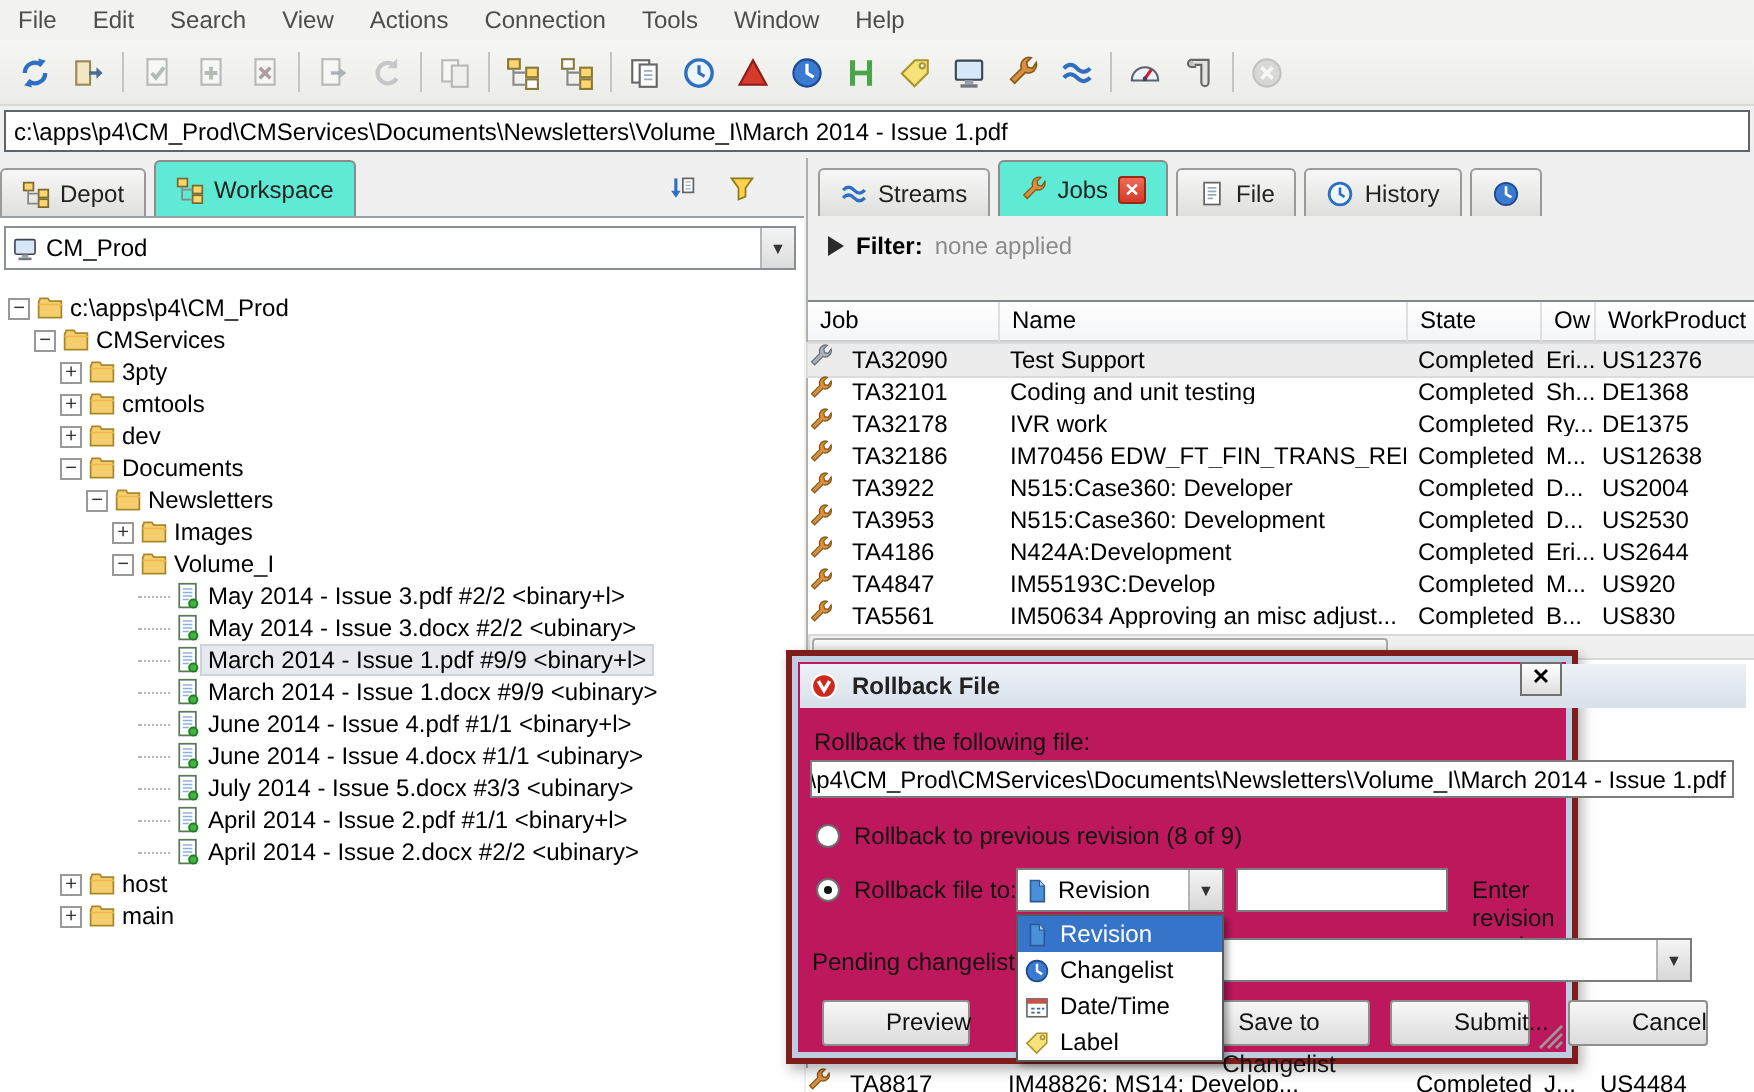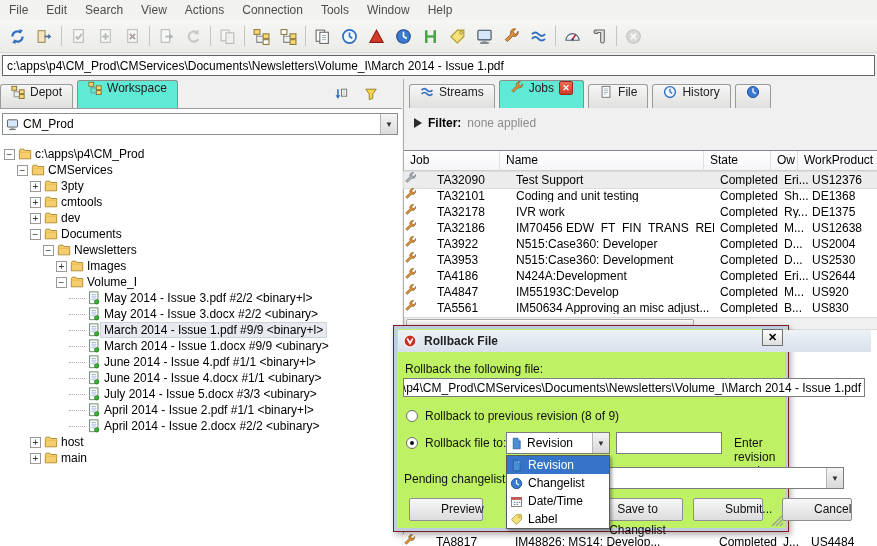"Depot" .tab { align-items: flex-start -> center }
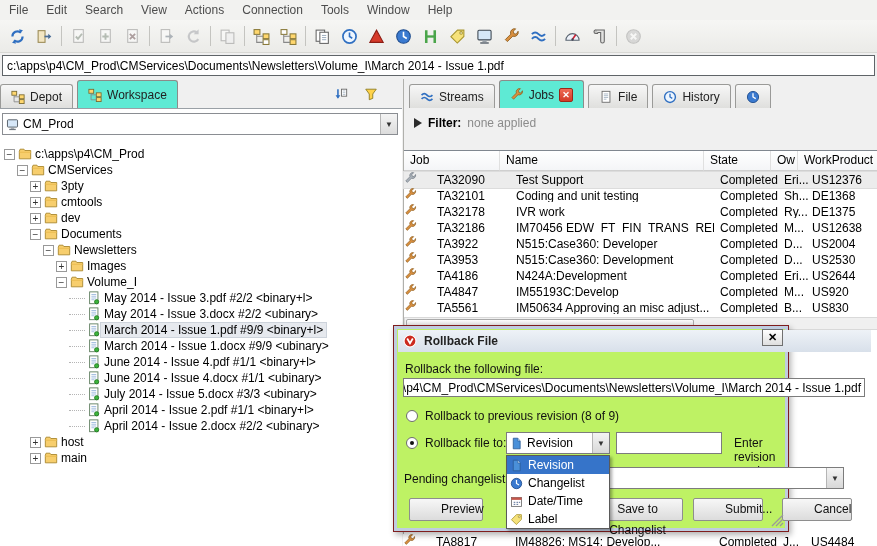"TA32090" .cell { margin-left: 11px -> none }
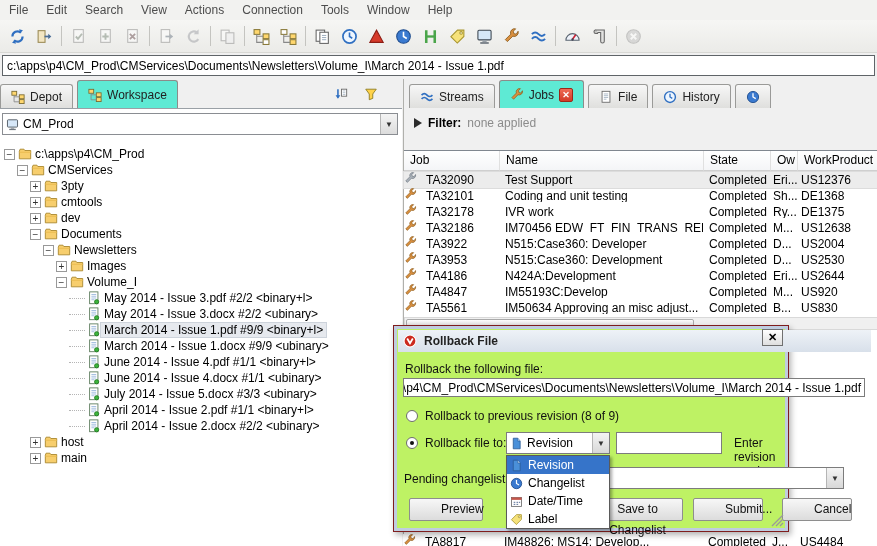"Rollback File" #dialog { background: #bef264 -> #be185d; border: 1px solid #7f1d1d -> 3px solid #7f1d1d }
